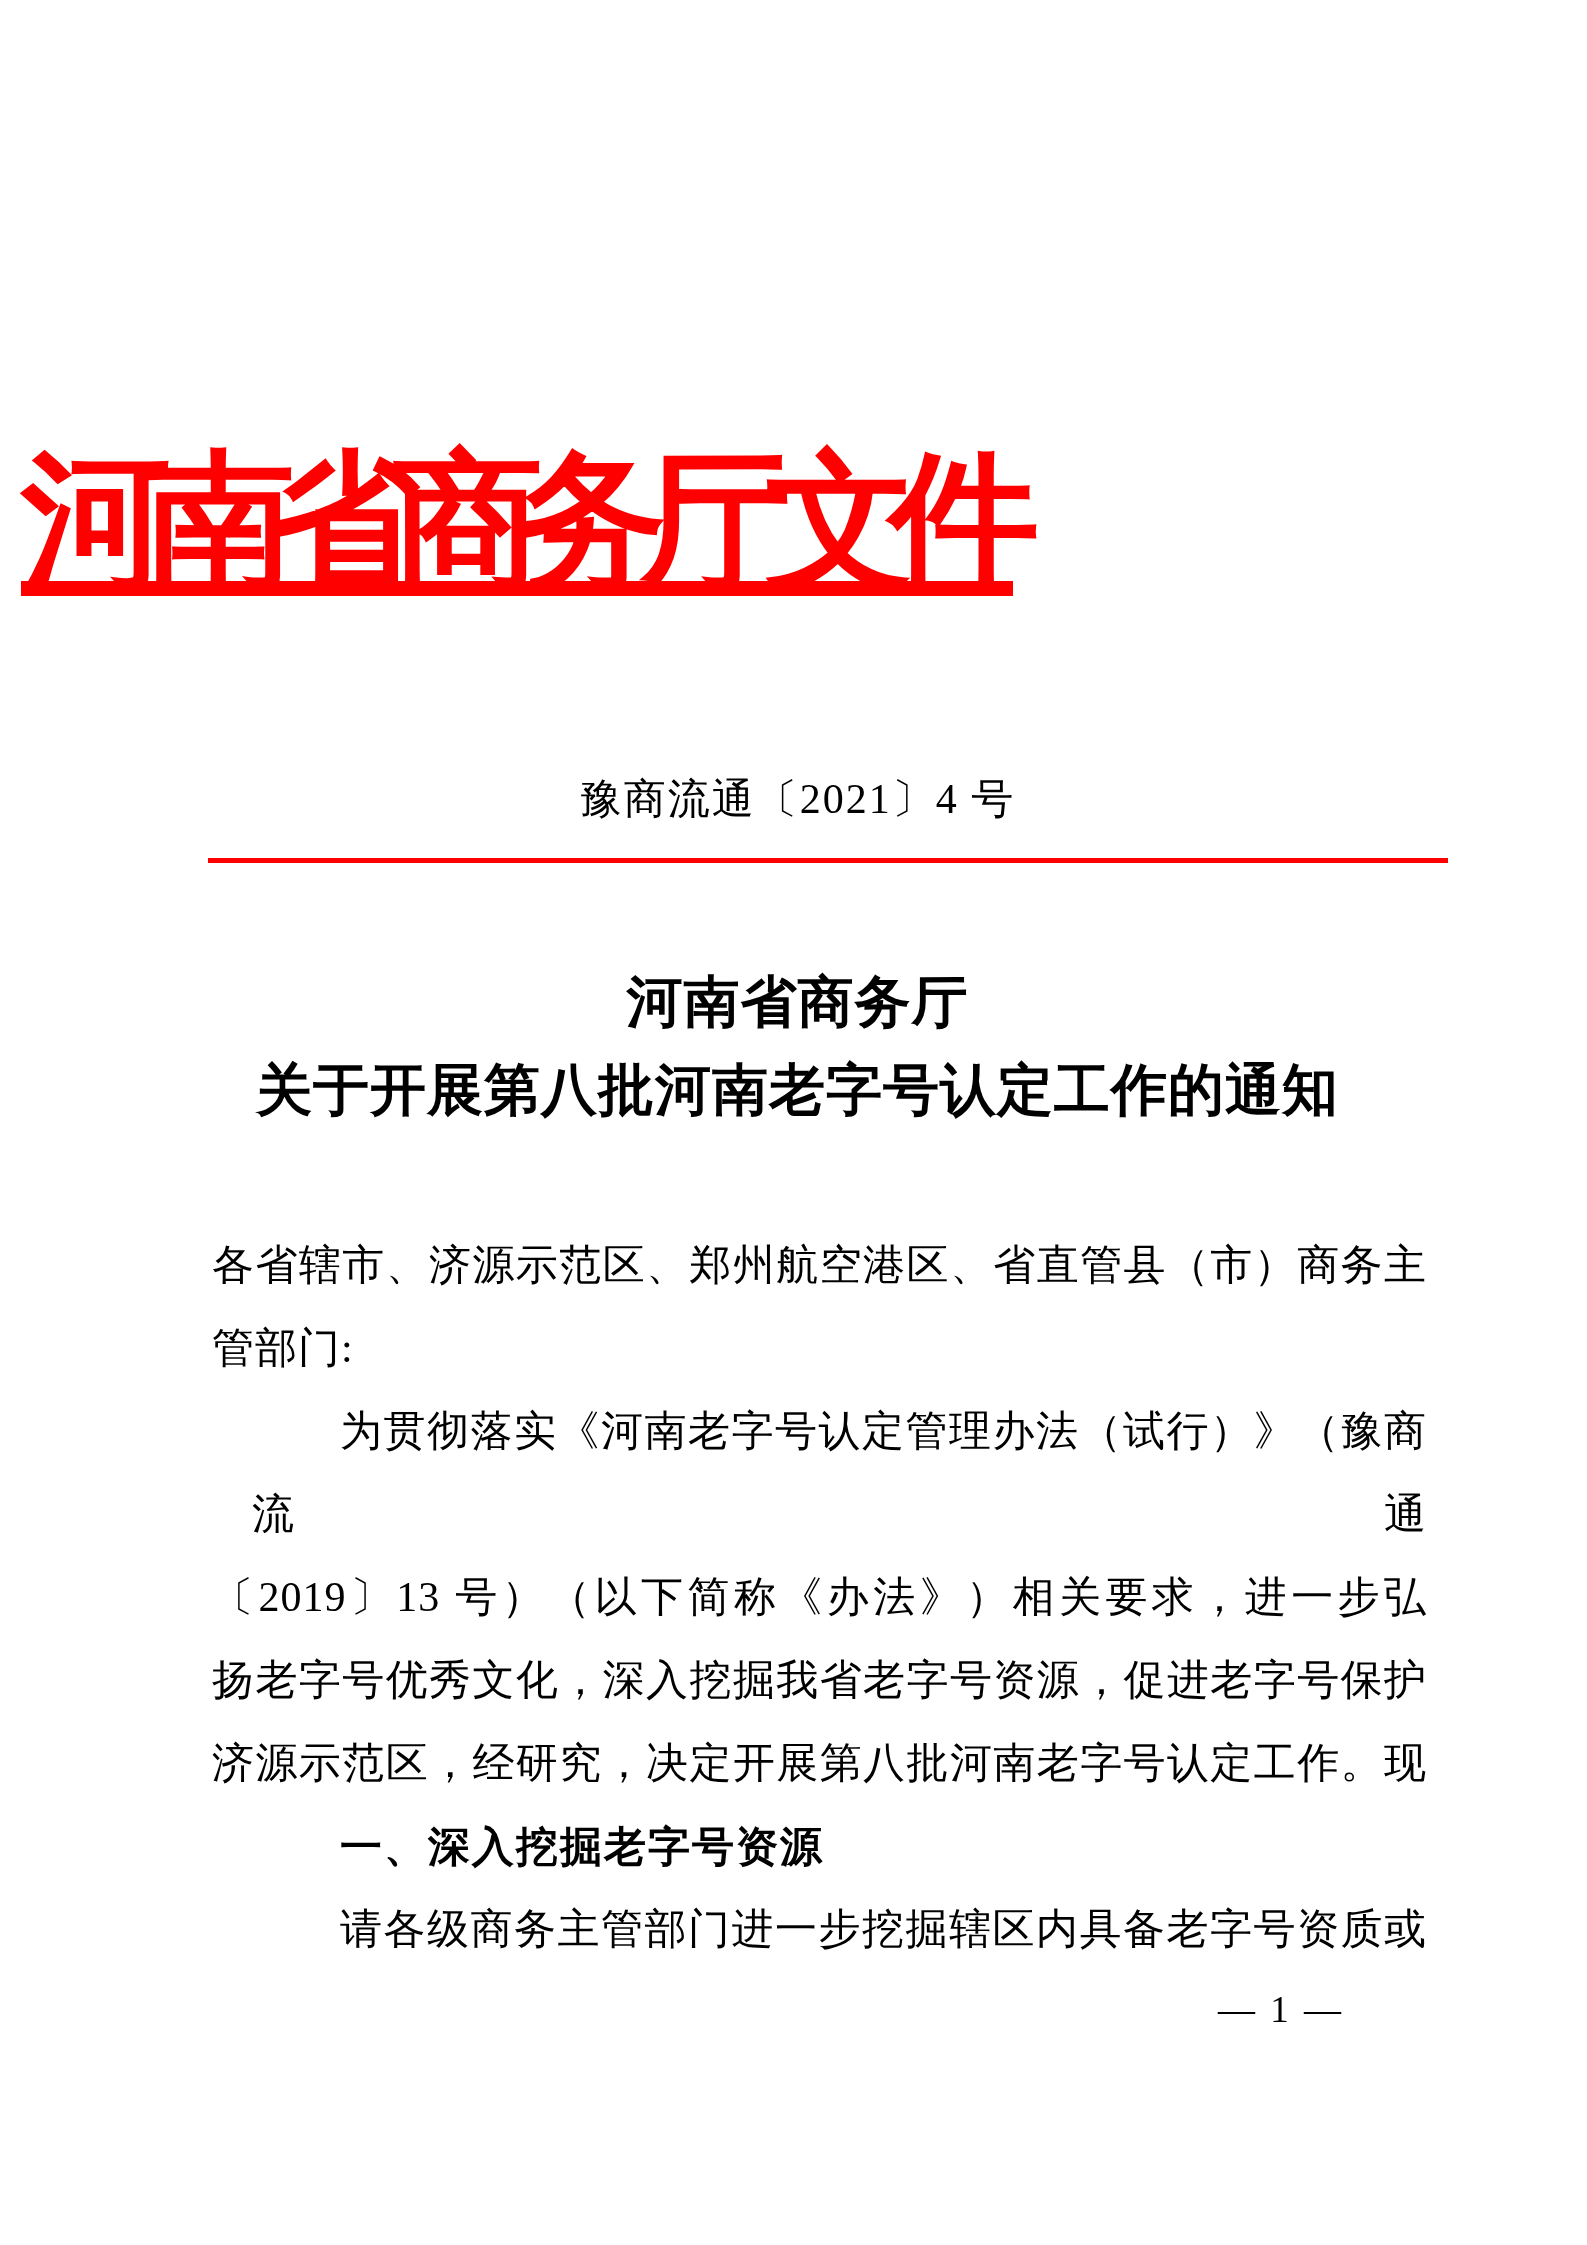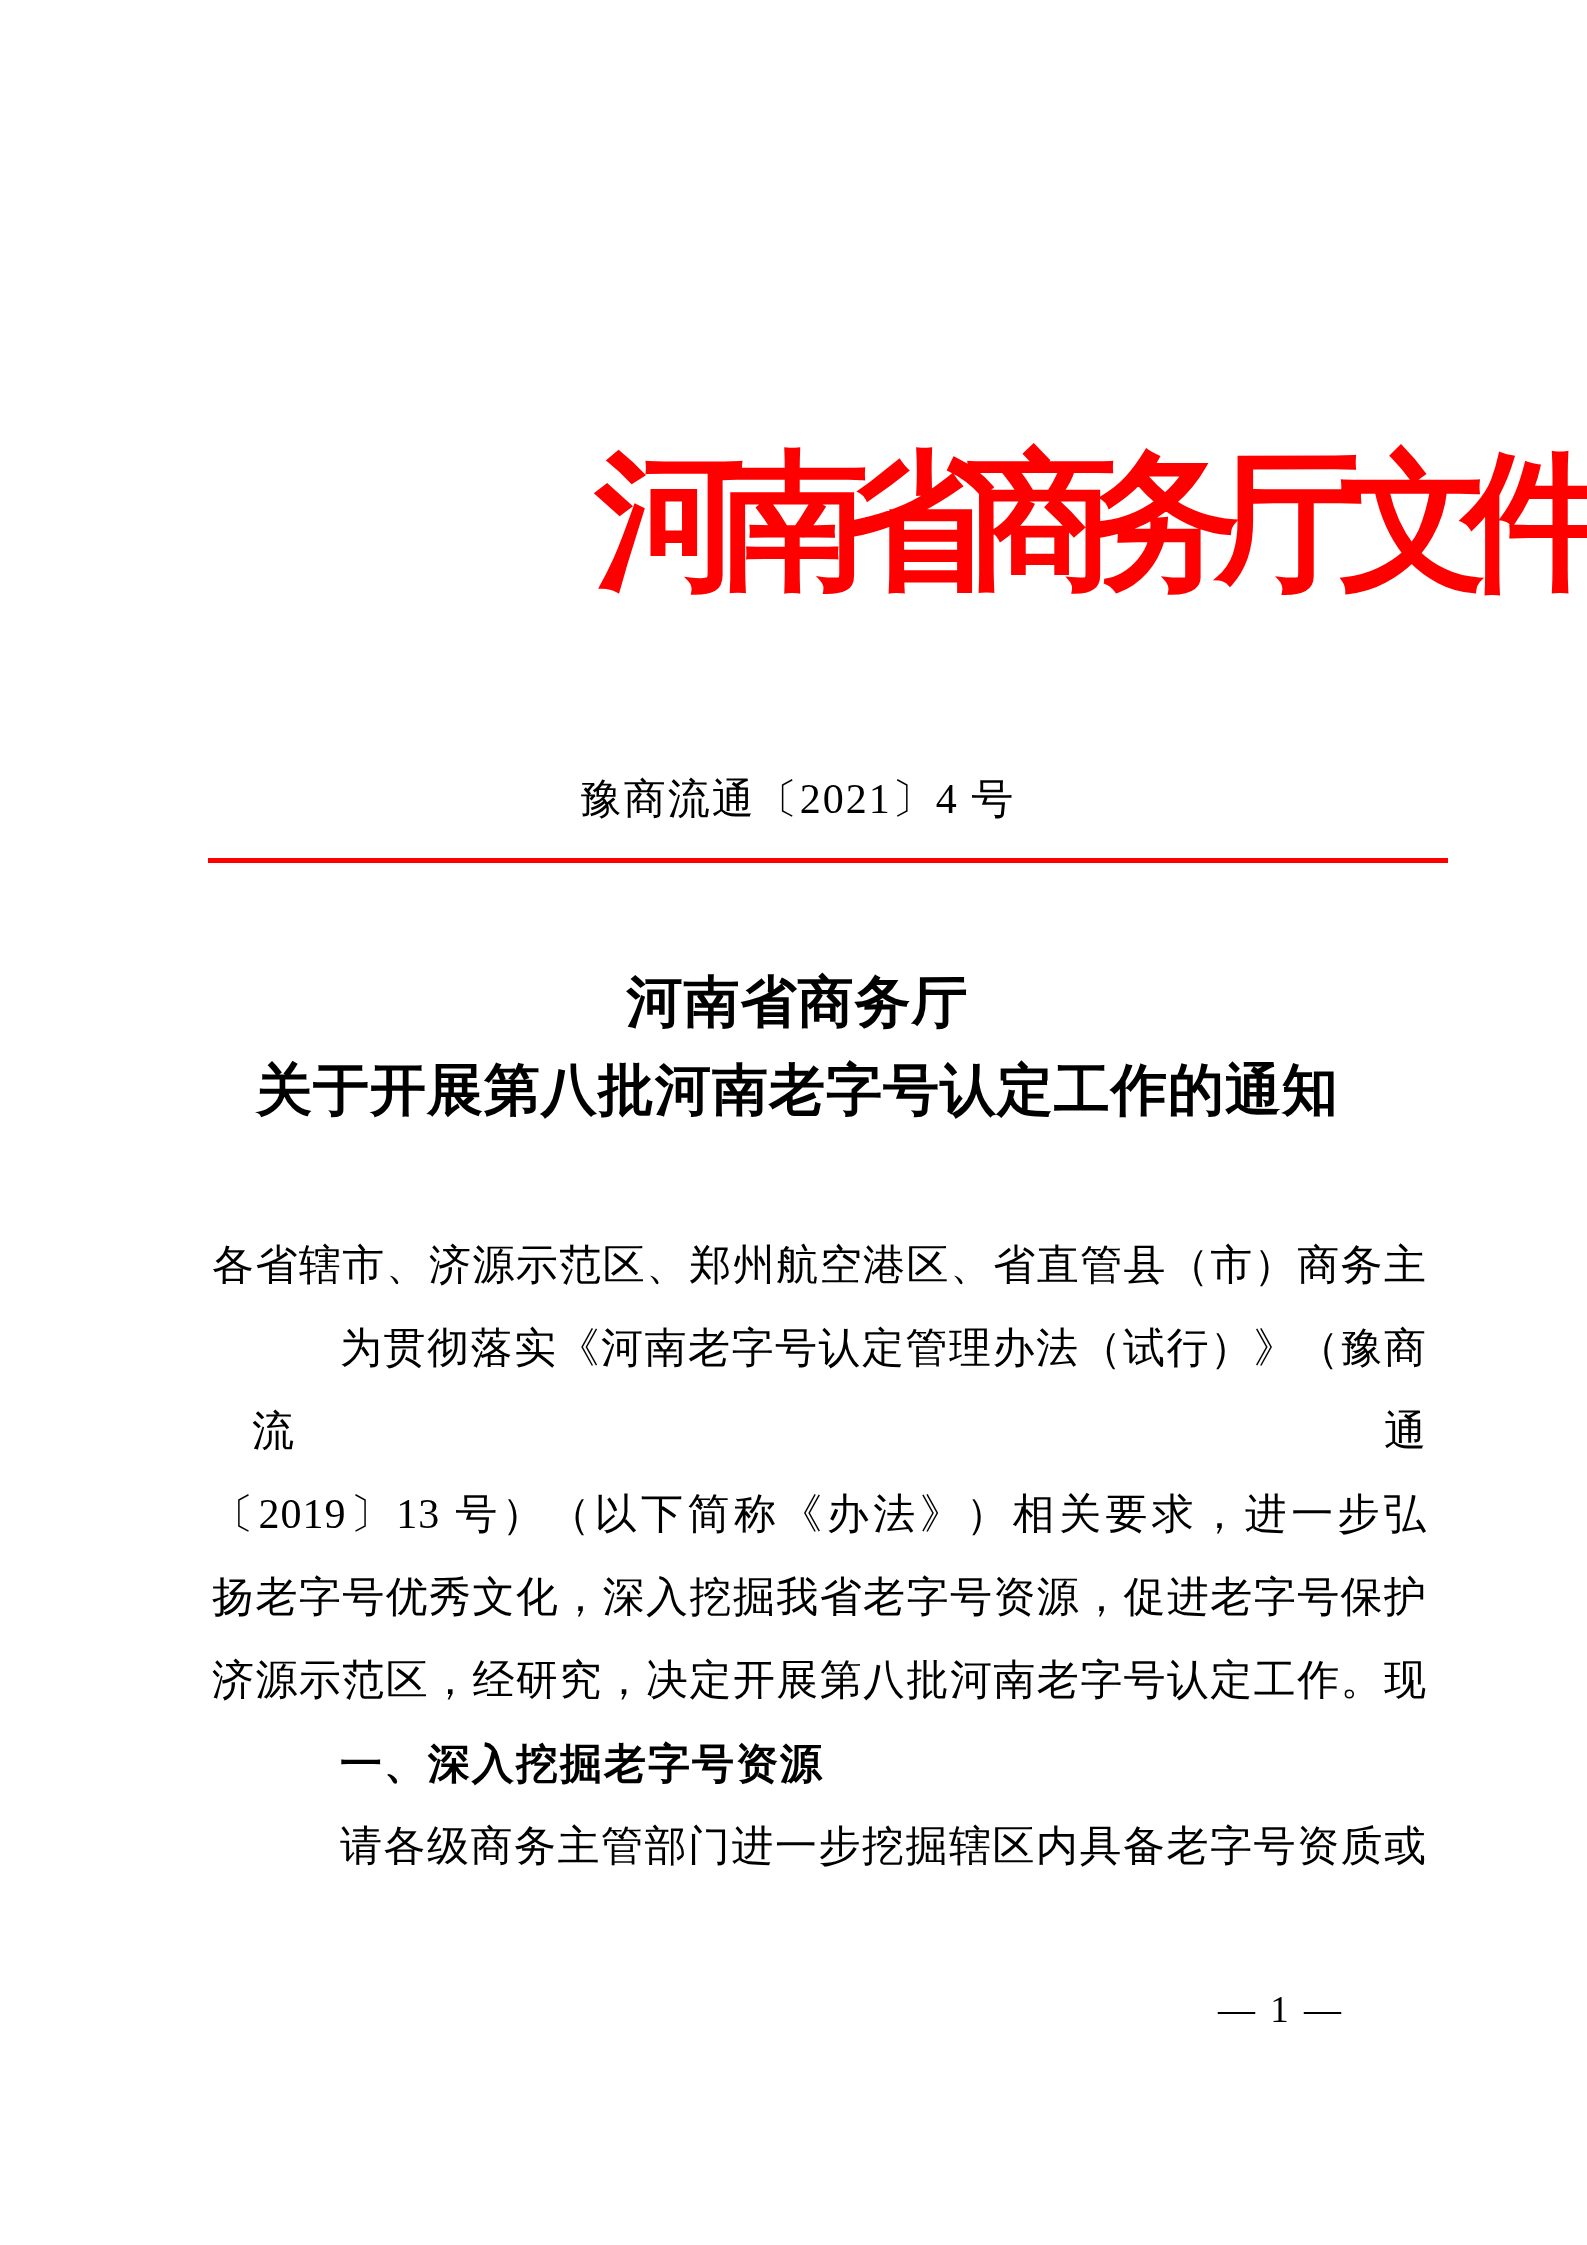"河南省商务厅文件" .red-header { padding-left: 10px -> 21px; text-align: right -> left; text-decoration: none -> underline }
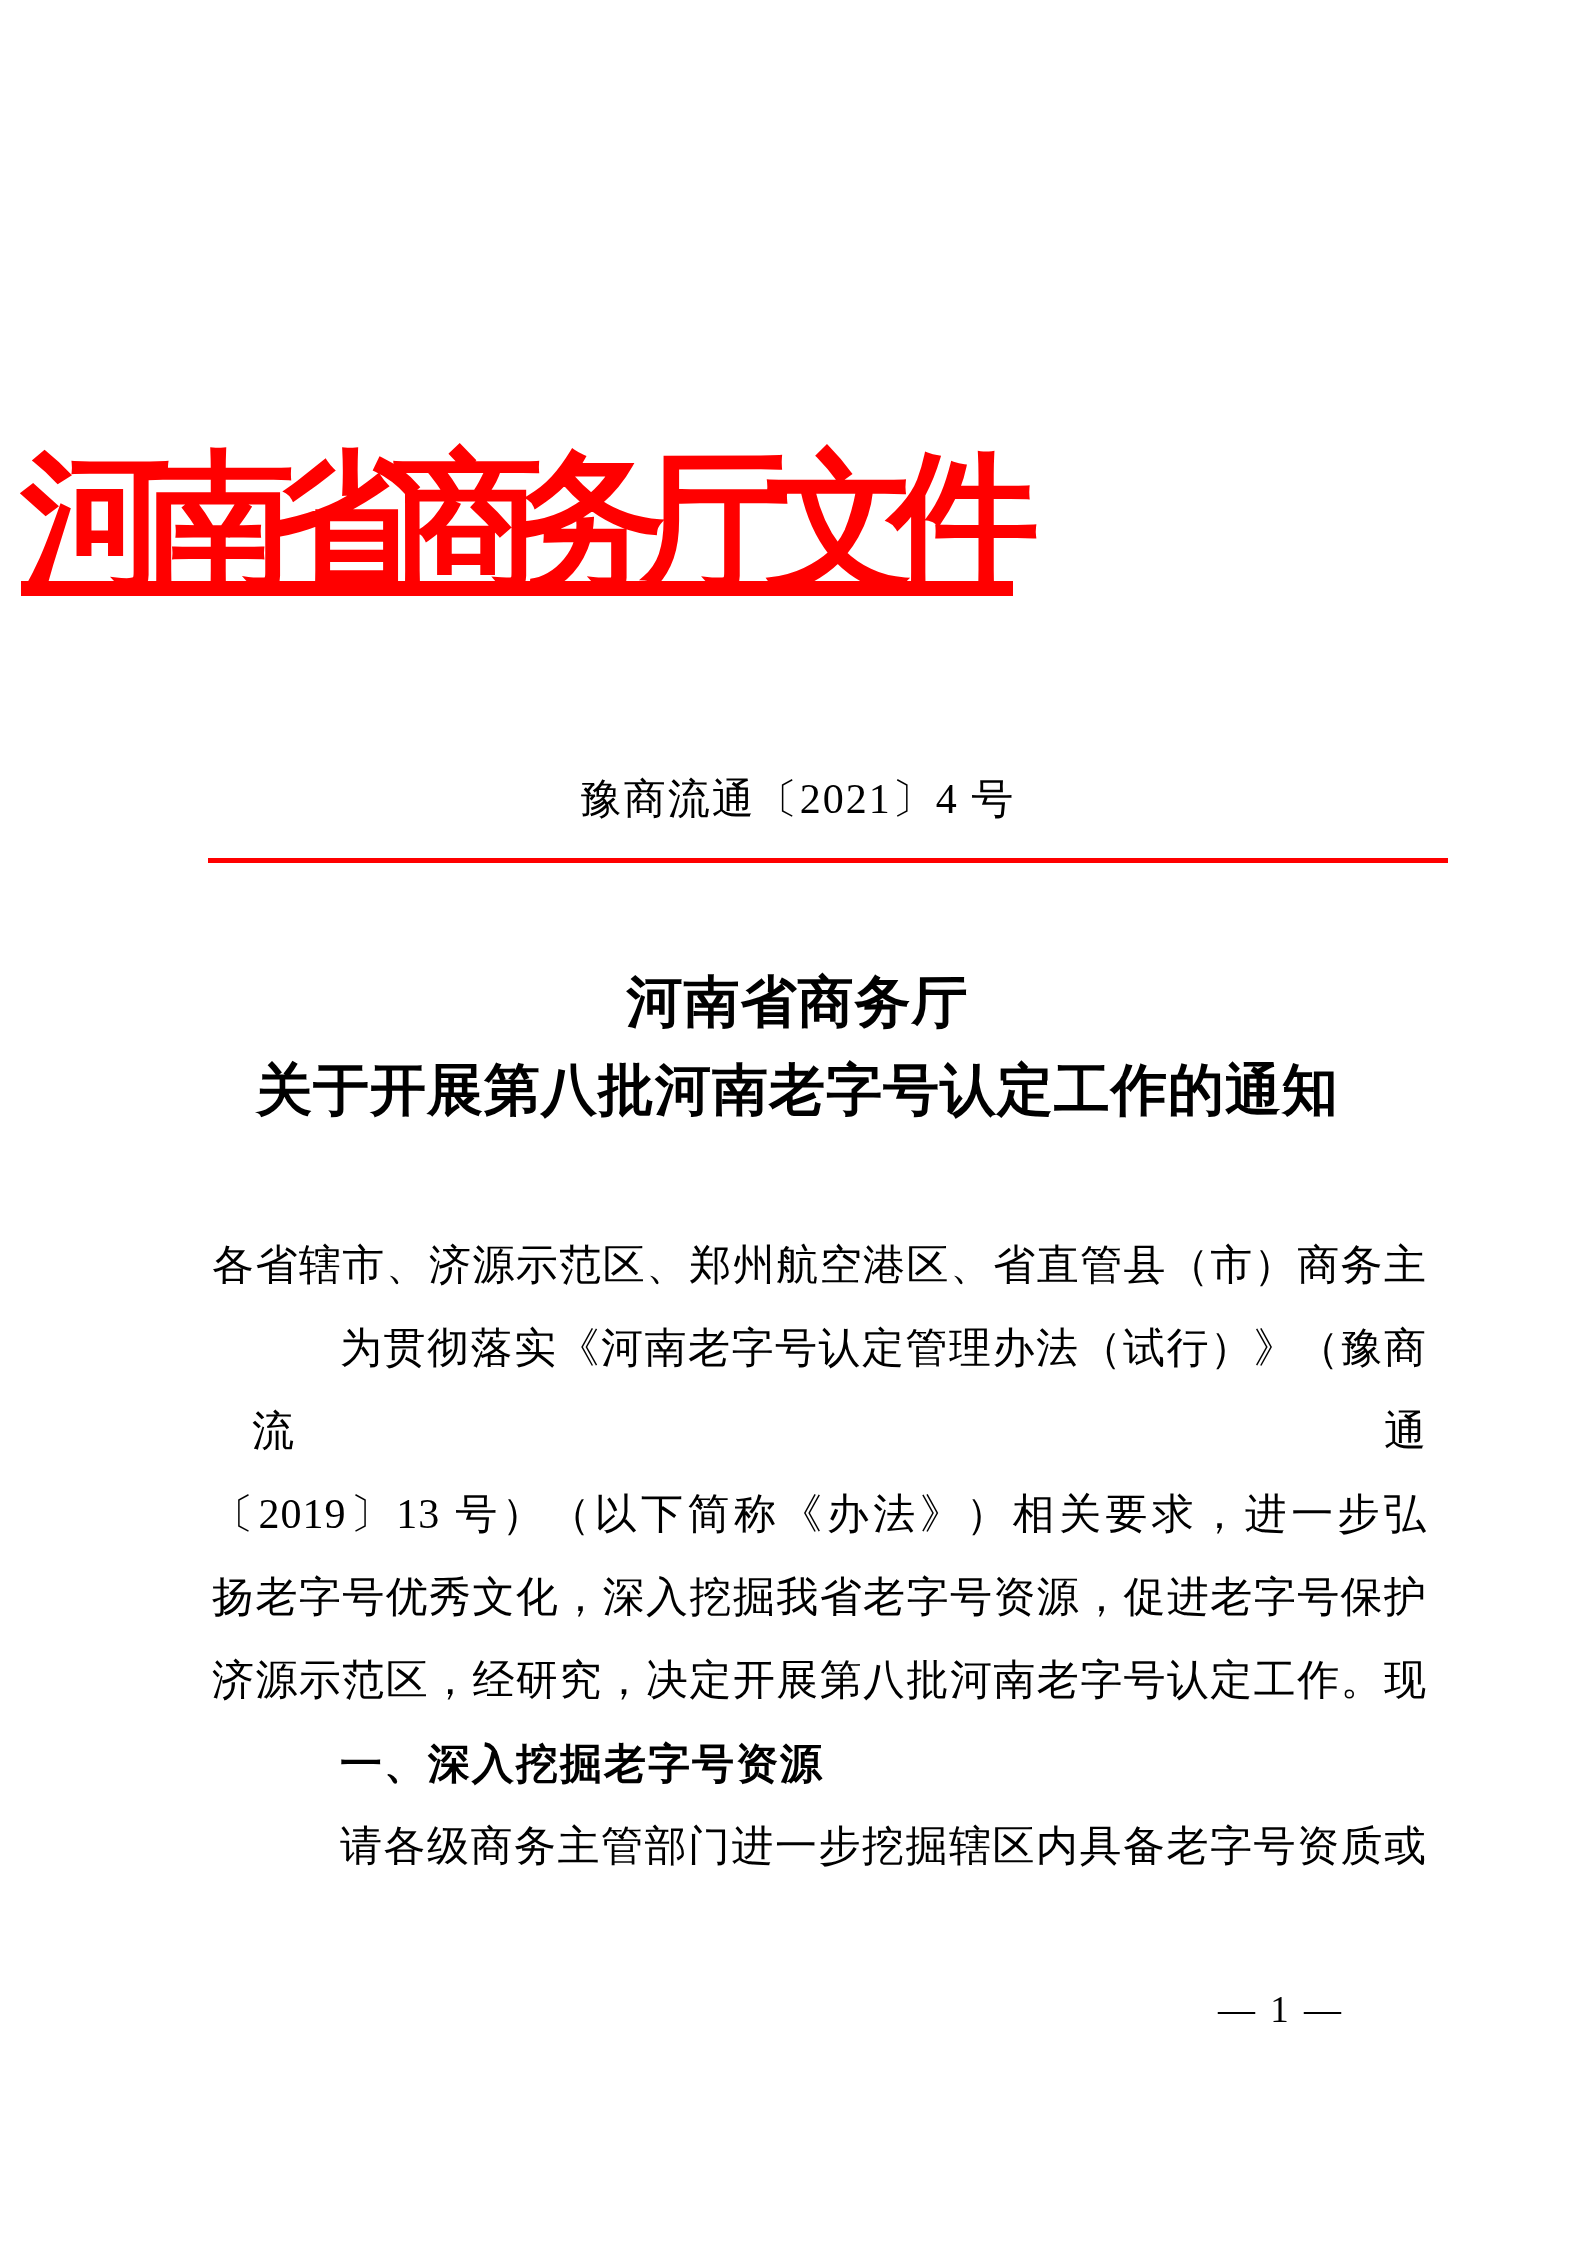"管部门:" div.line { html: none -> <div>管部门:</div> }
